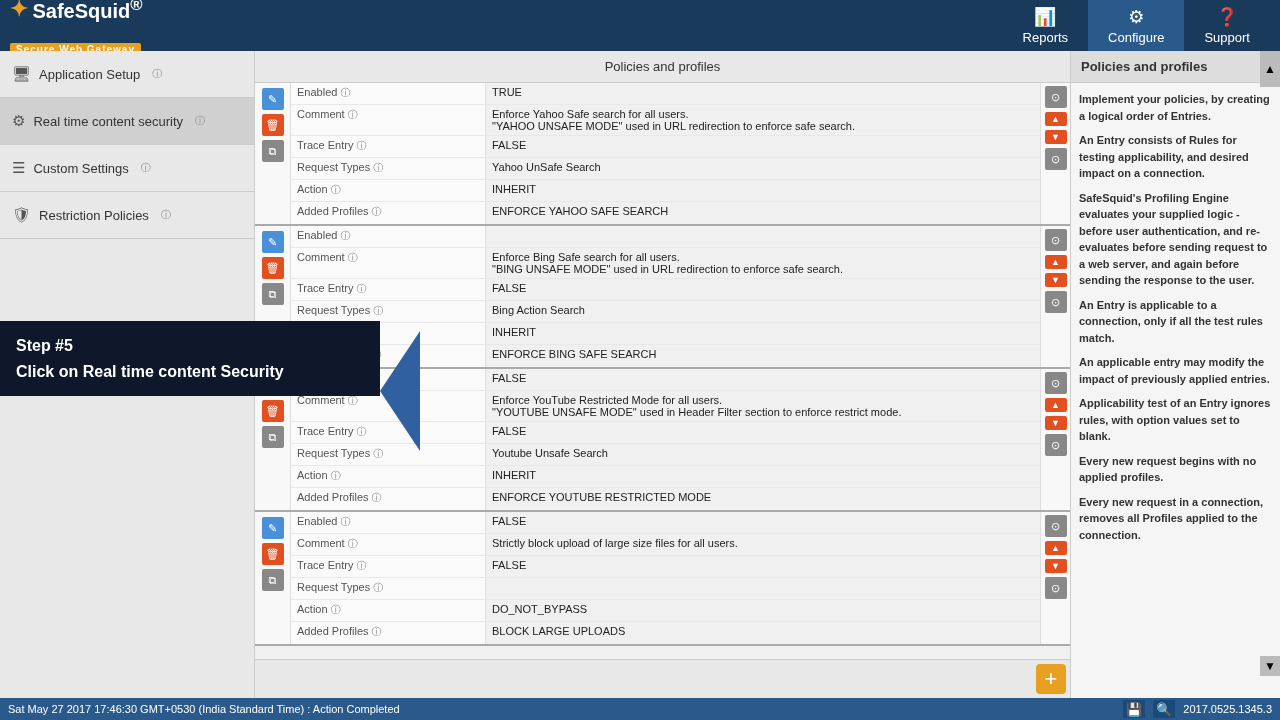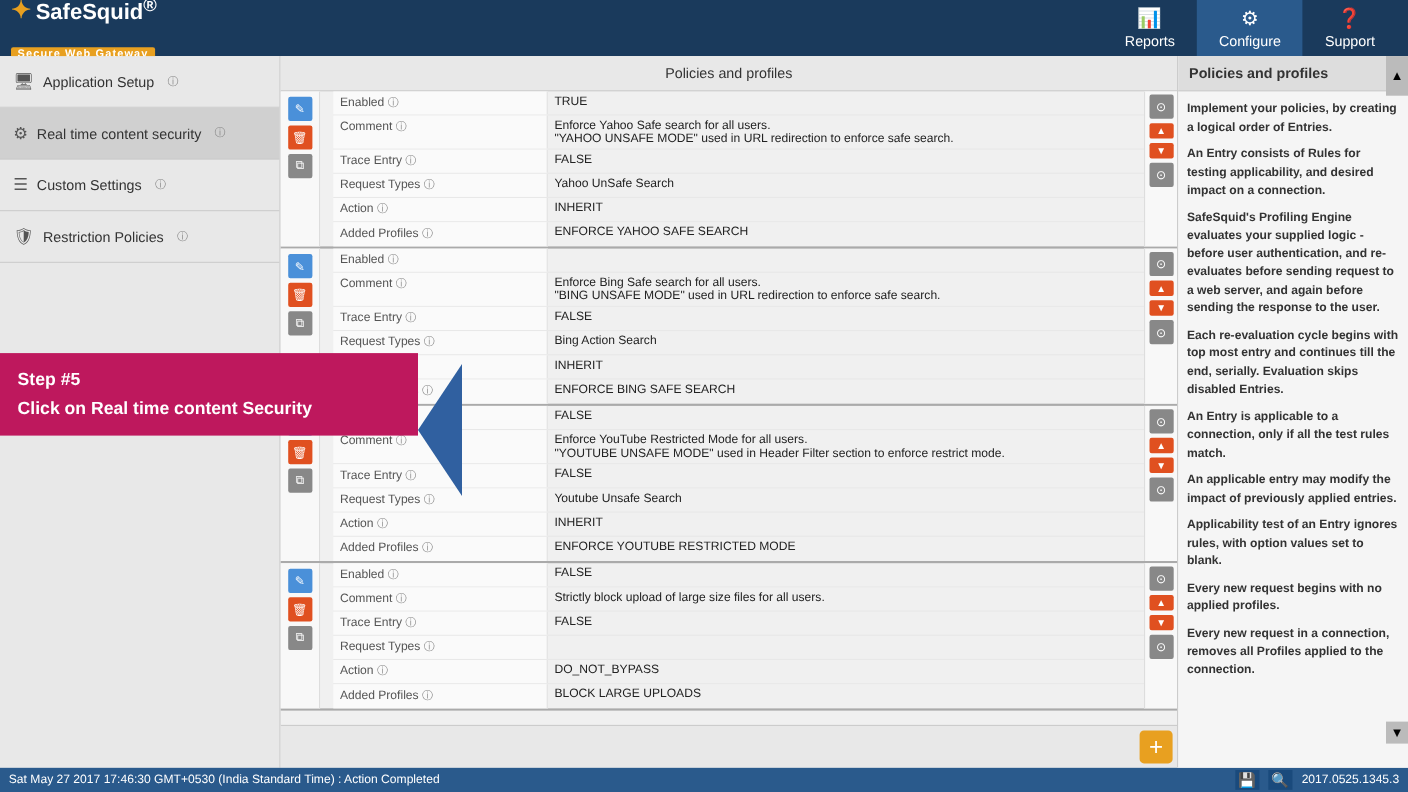"Enabled ⓘ" .field-row { margin-left: 12px -> none }
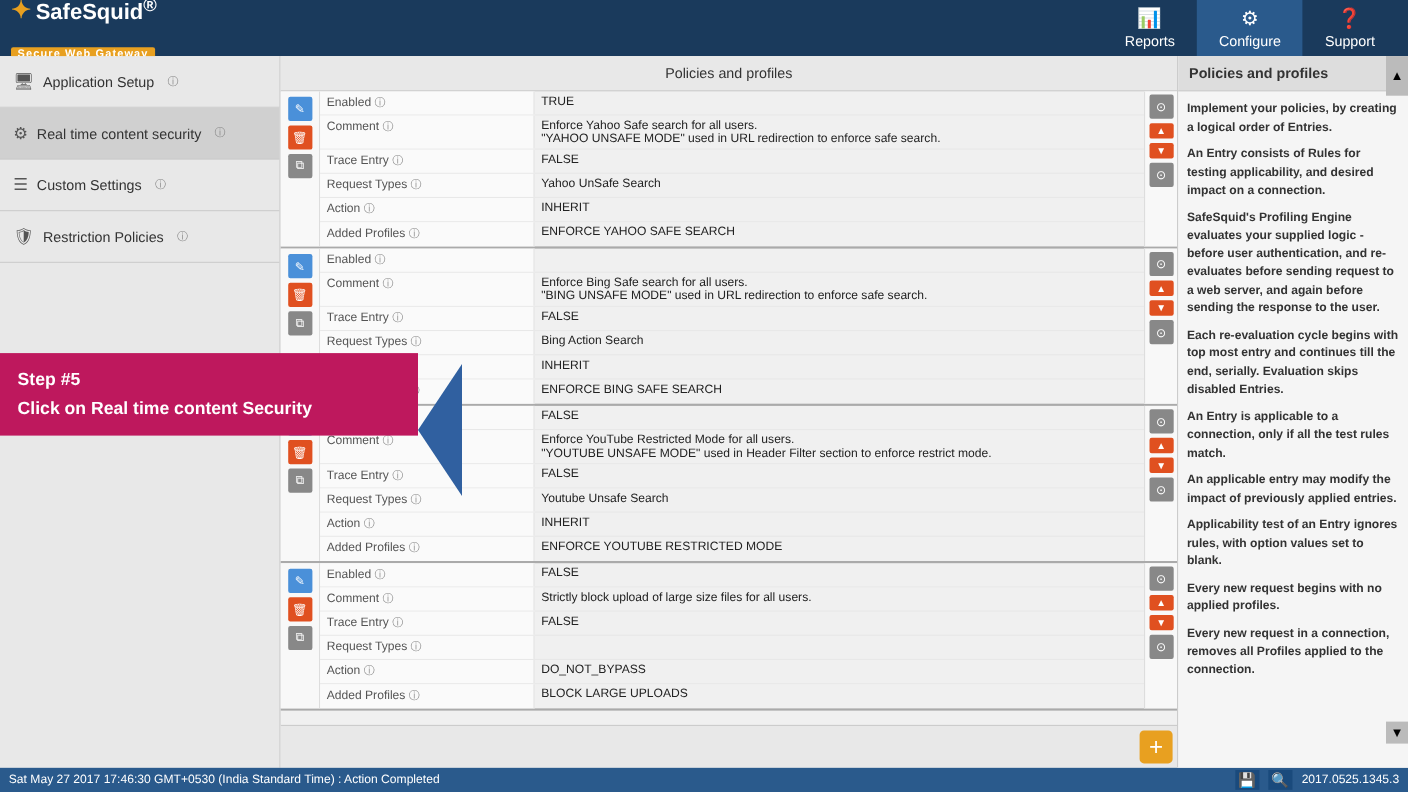"Each re-evaluation cycle begins with" p { html: <p>Each re-evaluation cycle begins with top most entry and continues till the end, serially. Evaluation skips disabled Entries.</p> -> none }
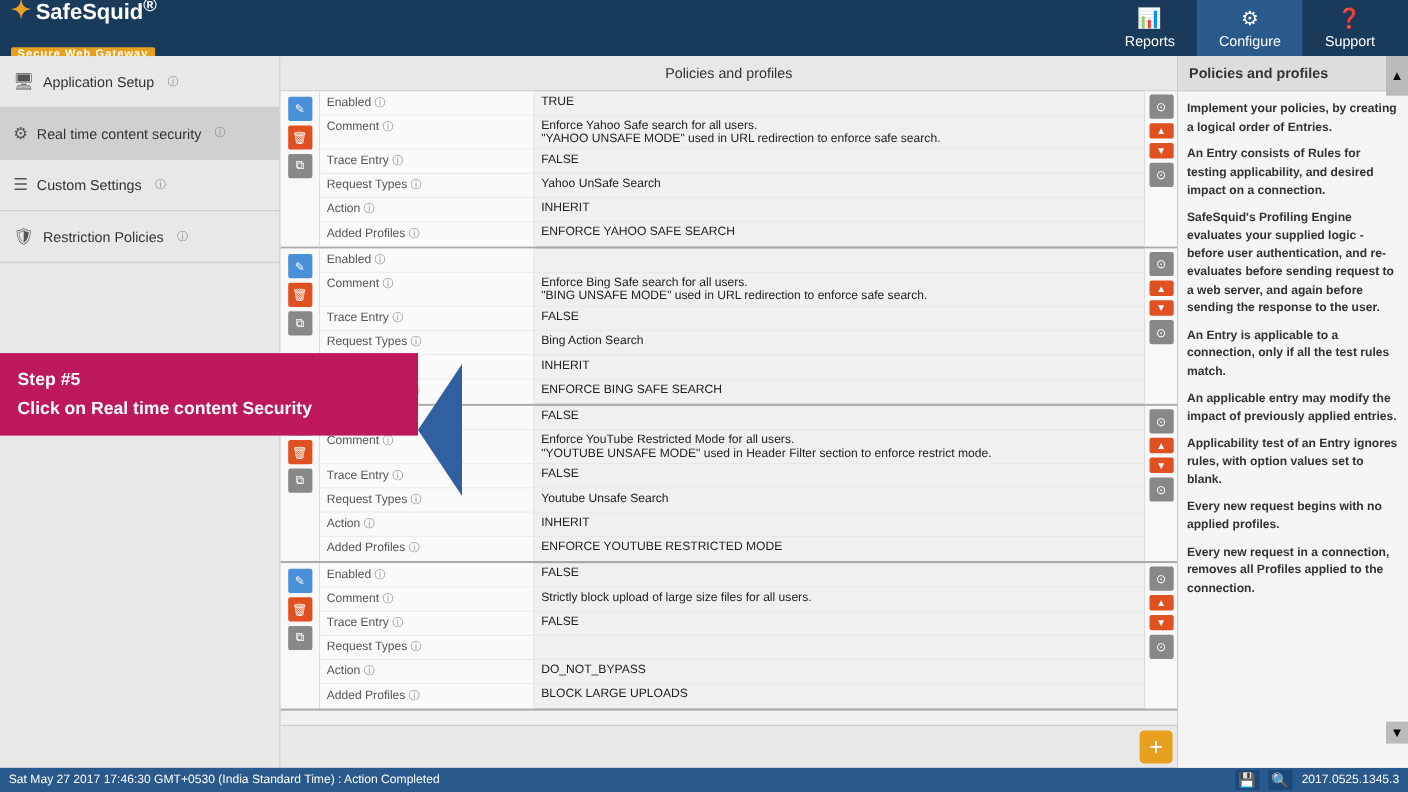"Step #5" .step-box { background: #be185d -> #0f172a }
